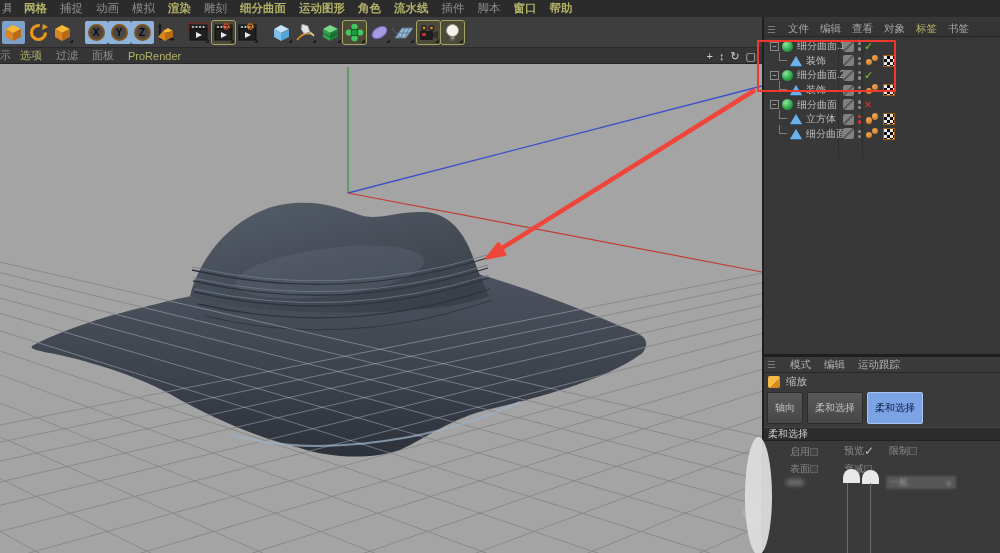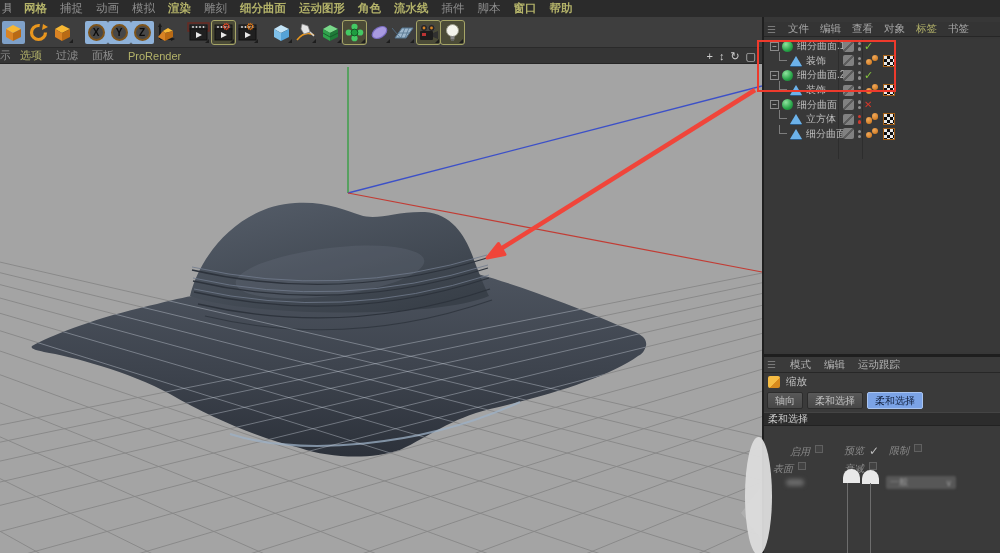"轴向" .am-btn { height: 17px -> 32px }
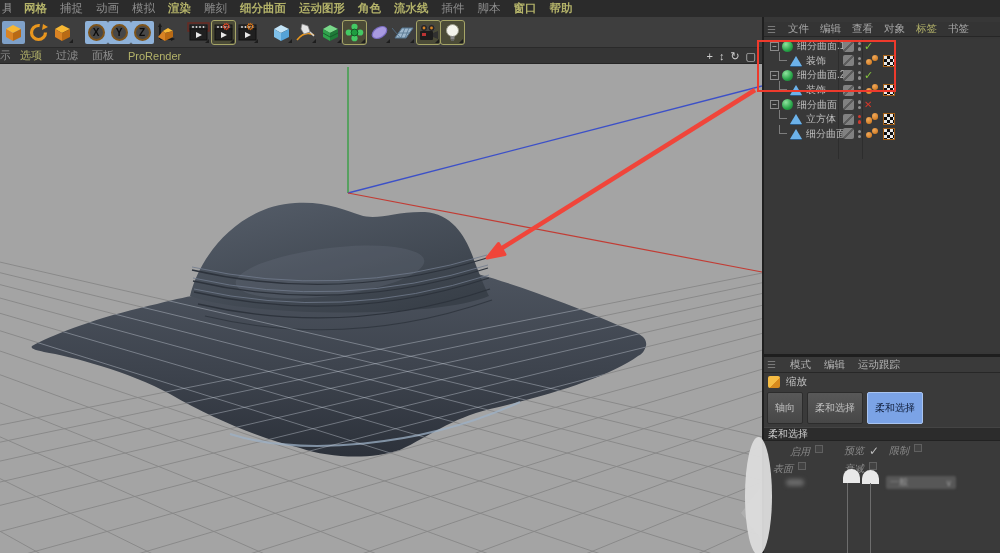"启用" .frow { align-items: none -> center; font-style: italic -> none; gap: 5px -> none }
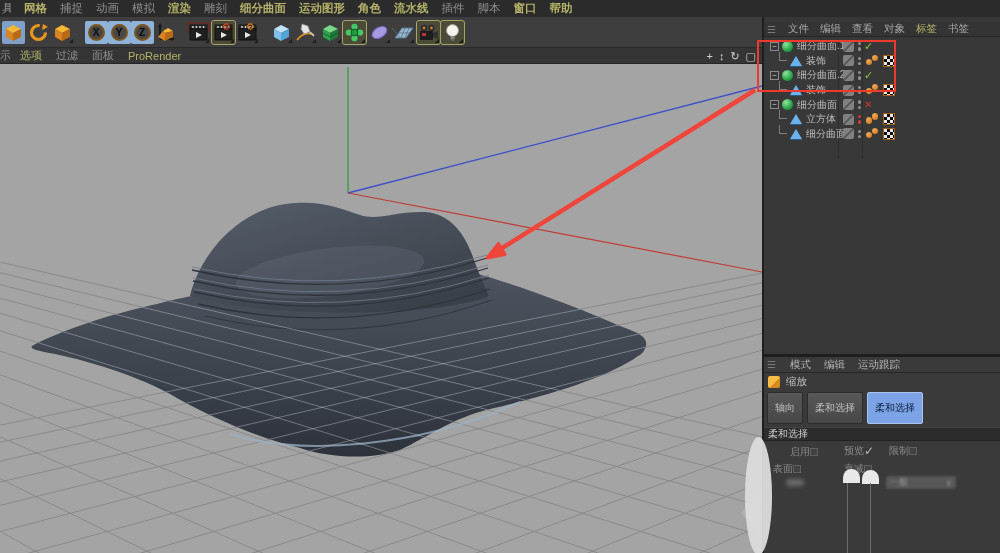"表面" div.frow { left: 9px -> 26px }
